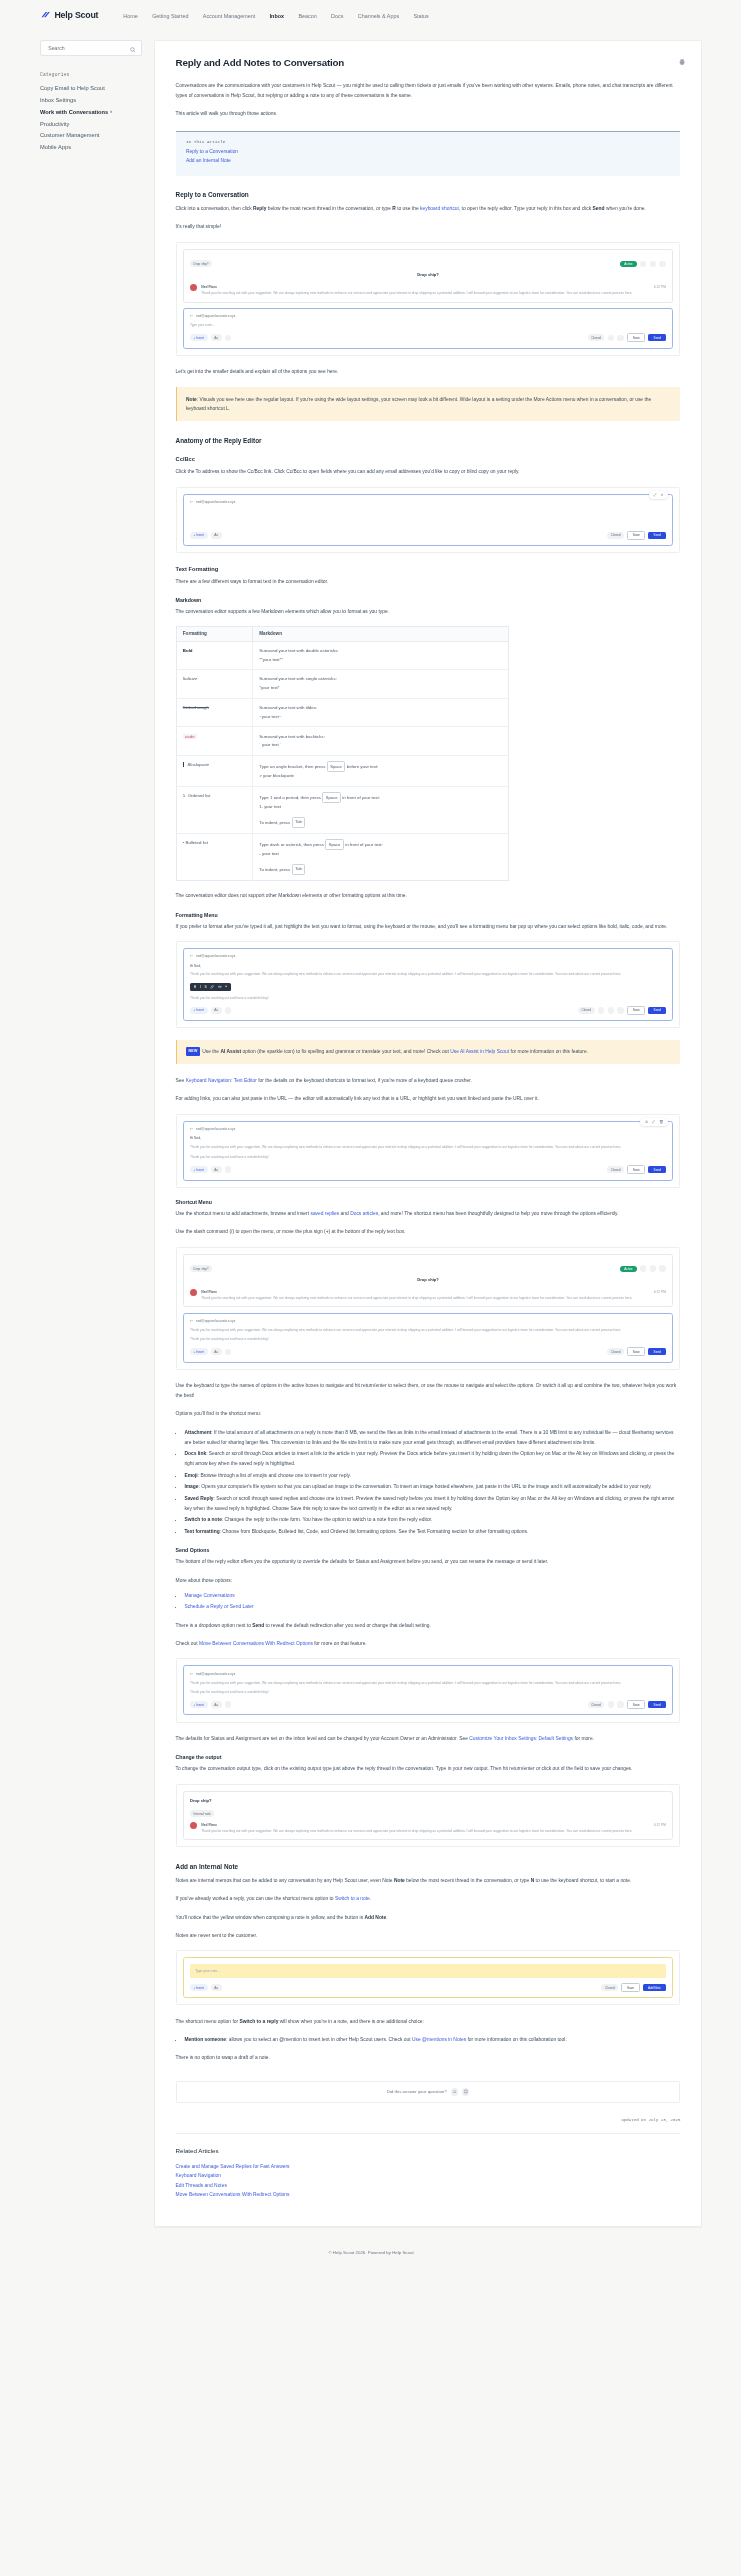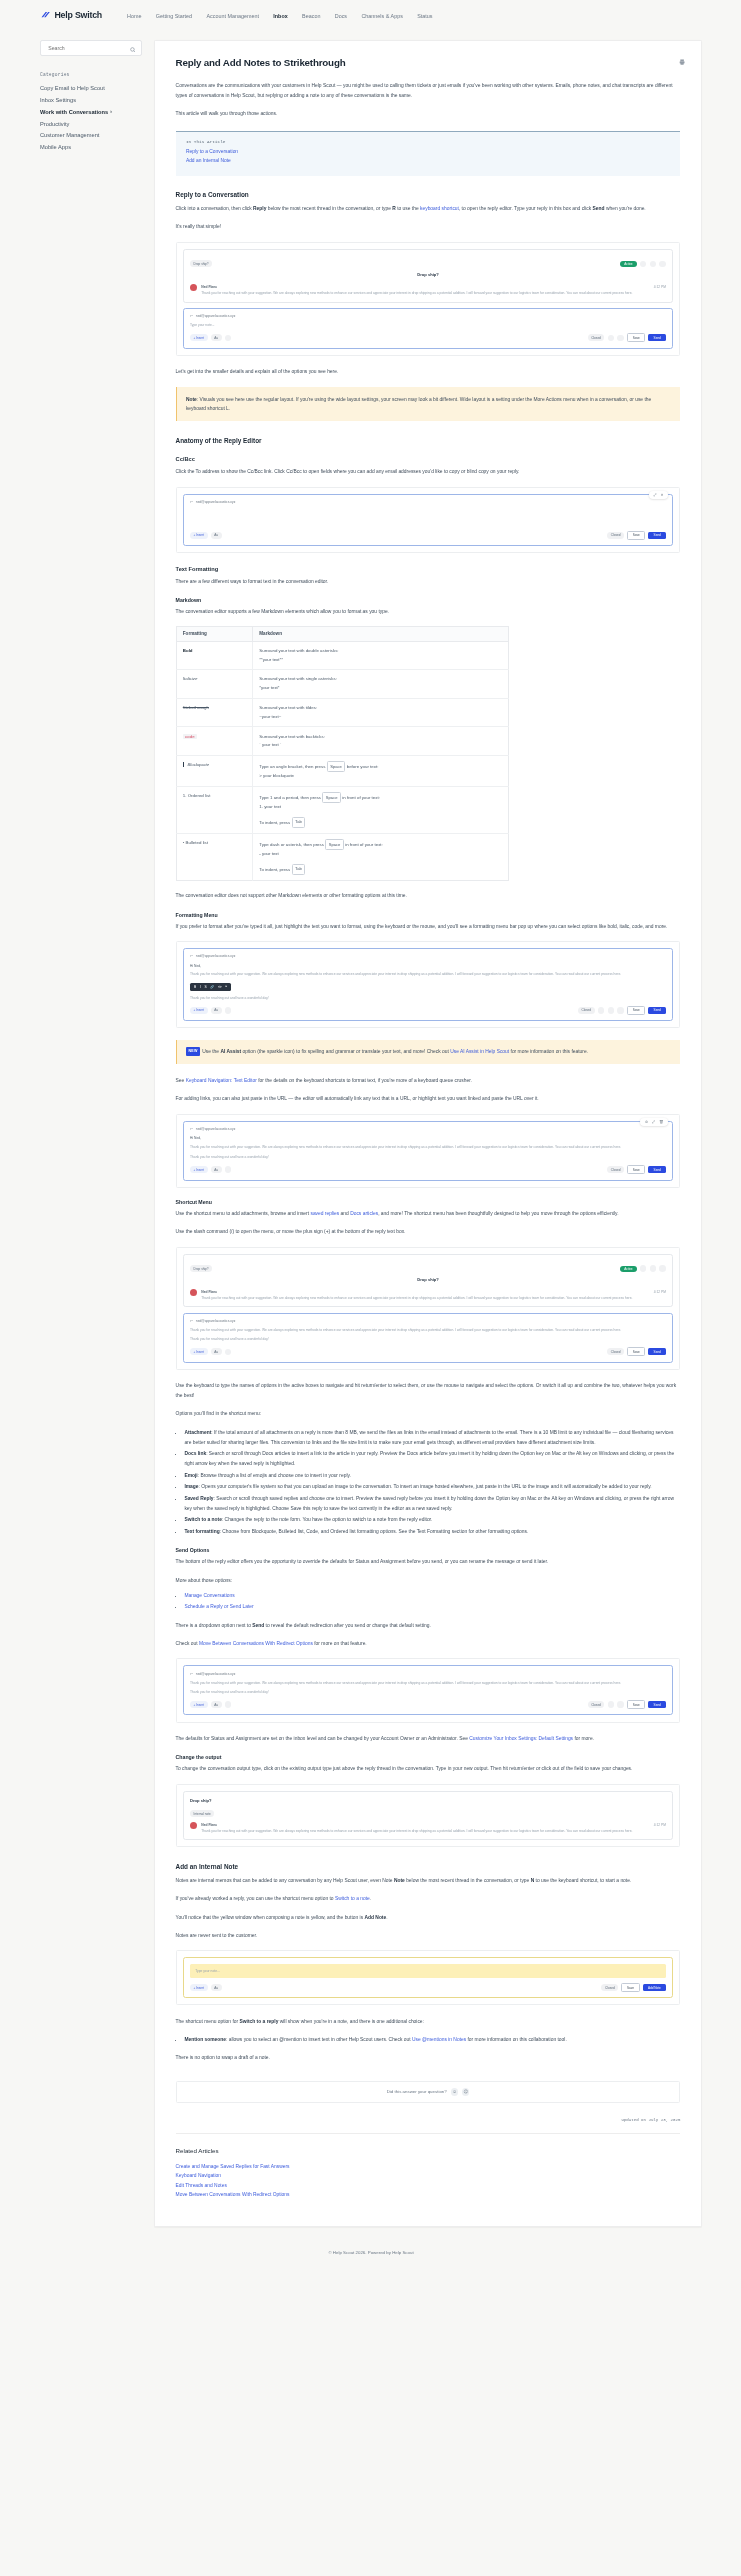"Help Switch" span.logo-text { text: Switch -> Scout }
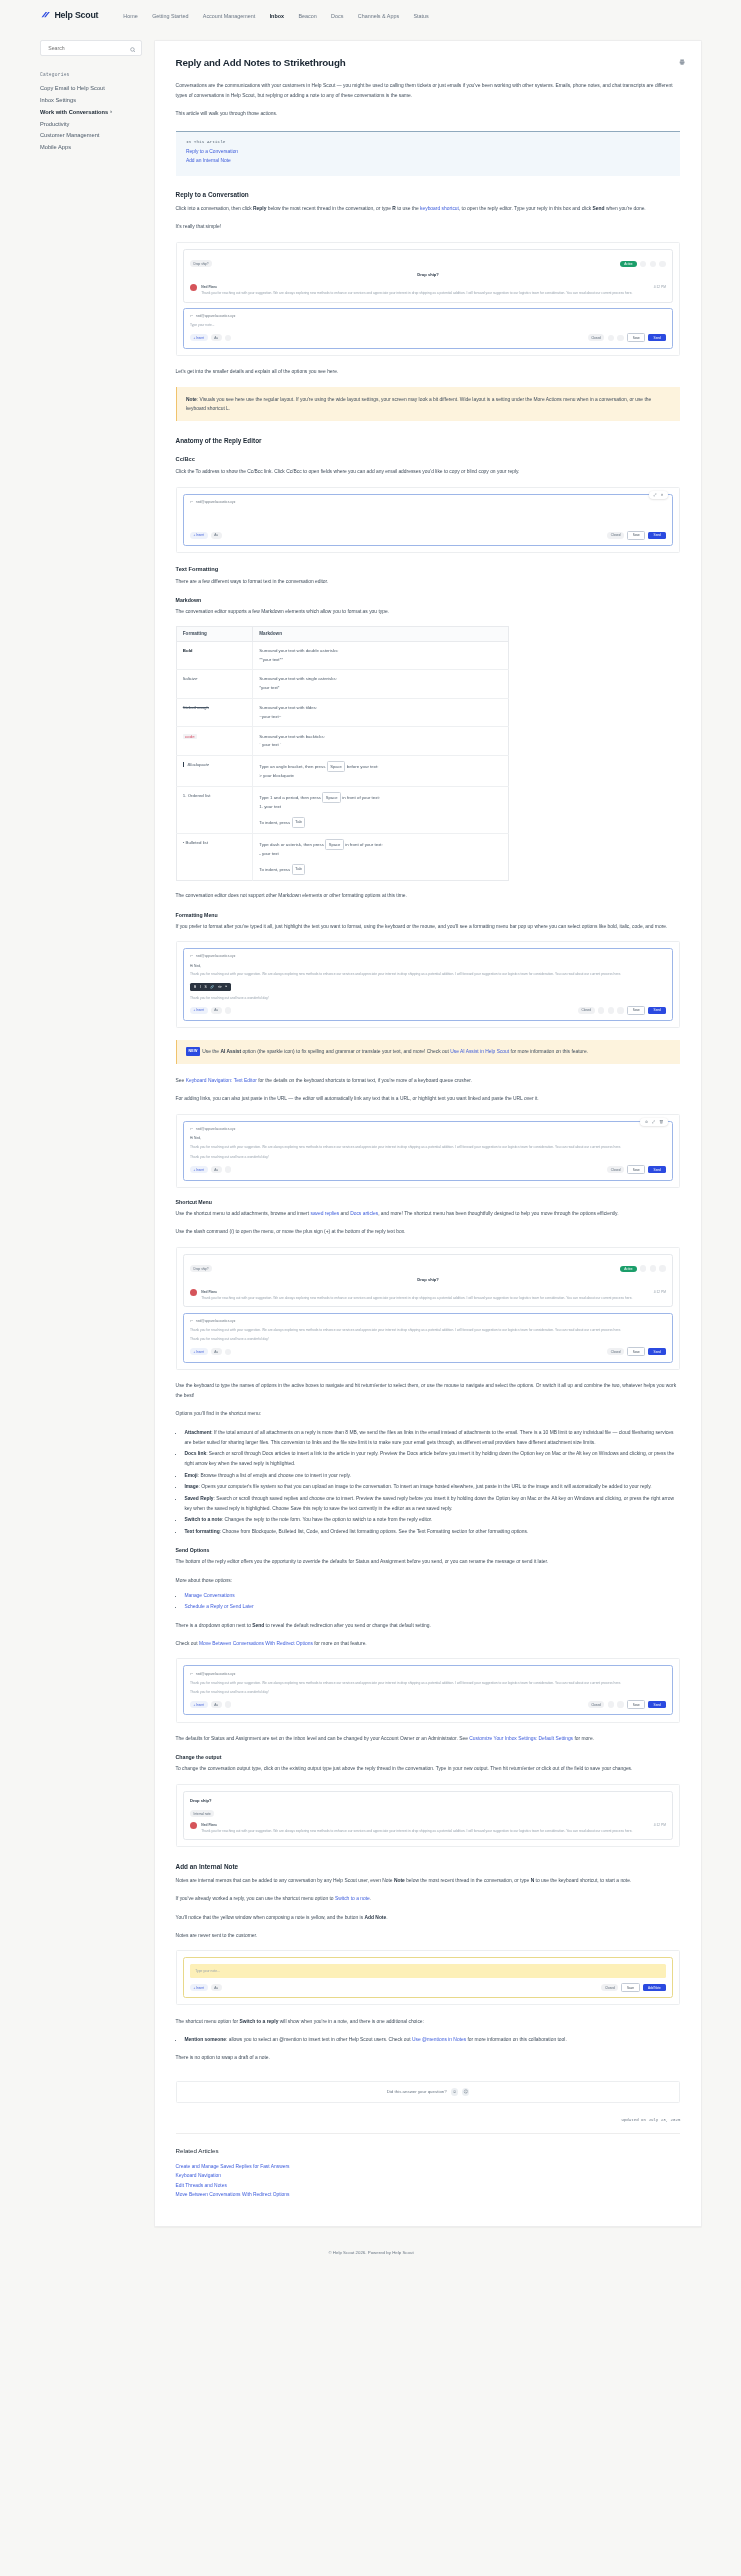"Reply and Add Notes to" h1 { text: Strikethrough -> Conversation }
